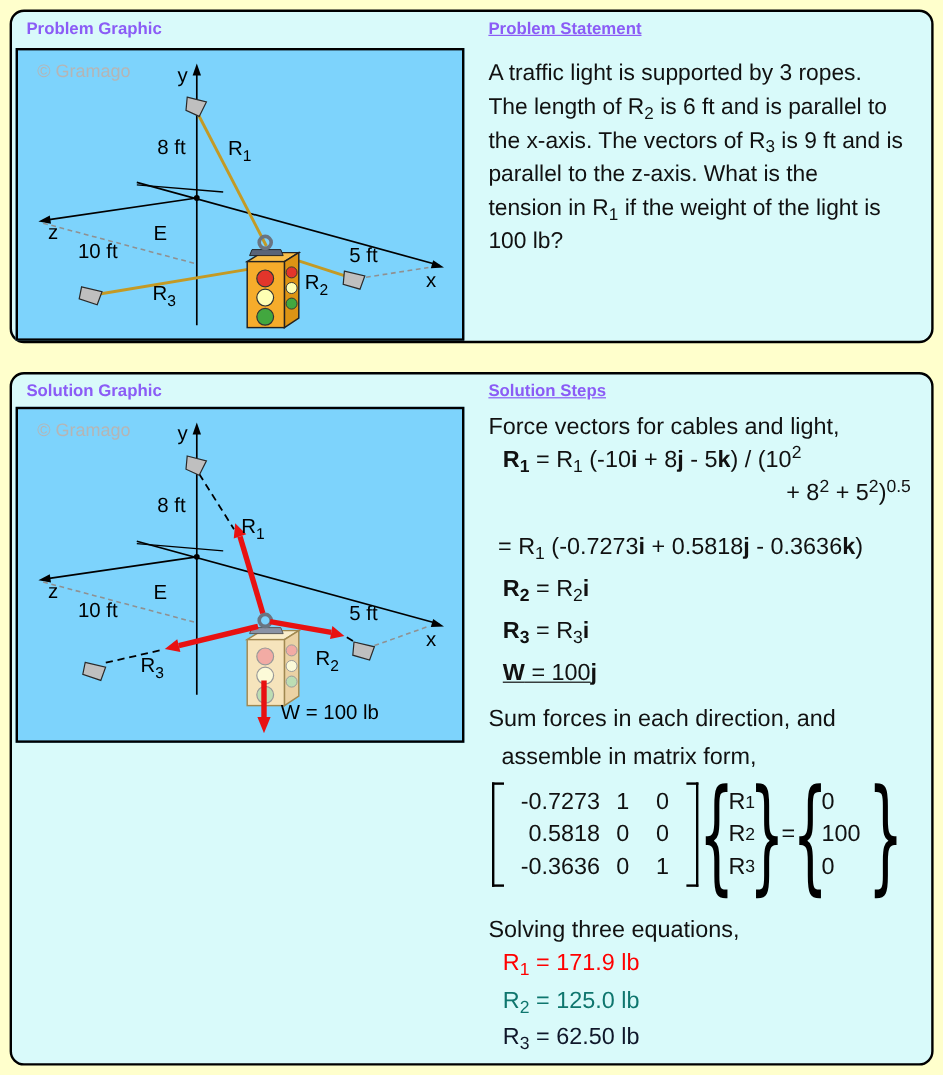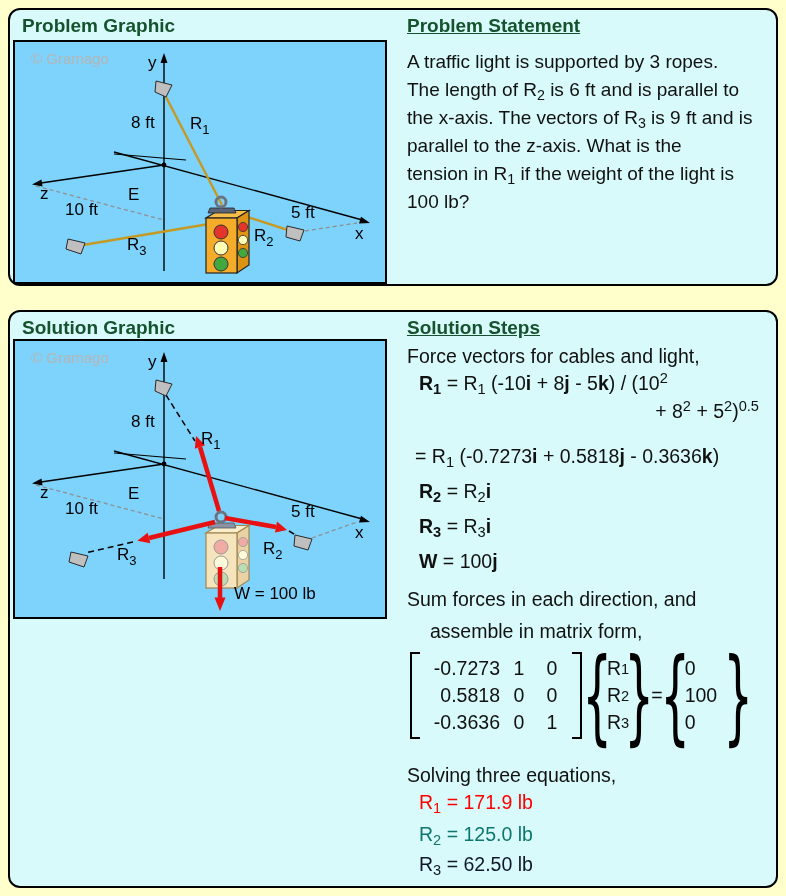"Problem Graphic" .ptitle { color: #14532d -> #8b5cf6; font-size: 19px -> 14px }
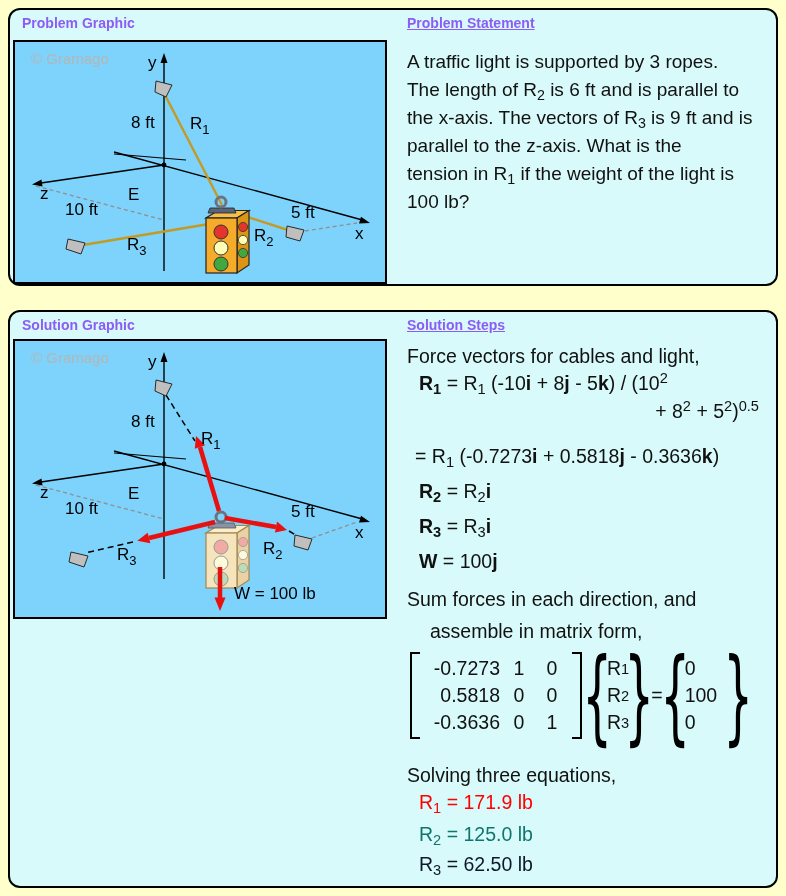"W = 100j" div.sline { text-decoration: none -> underline }
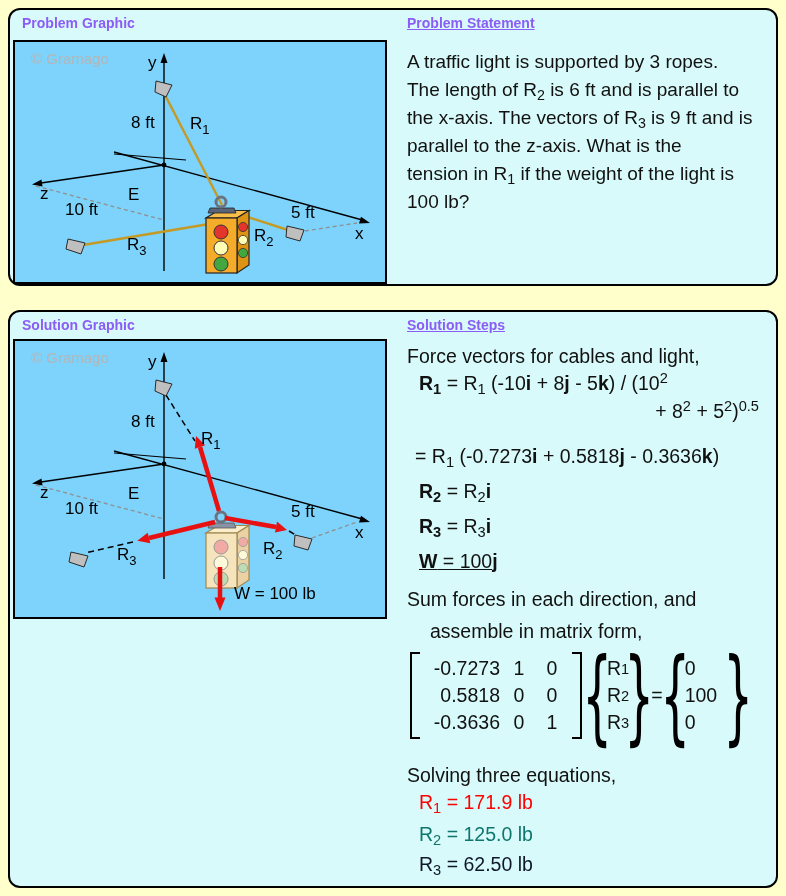"assemble in matrix form," div.sline { left: 420px -> 408px }
